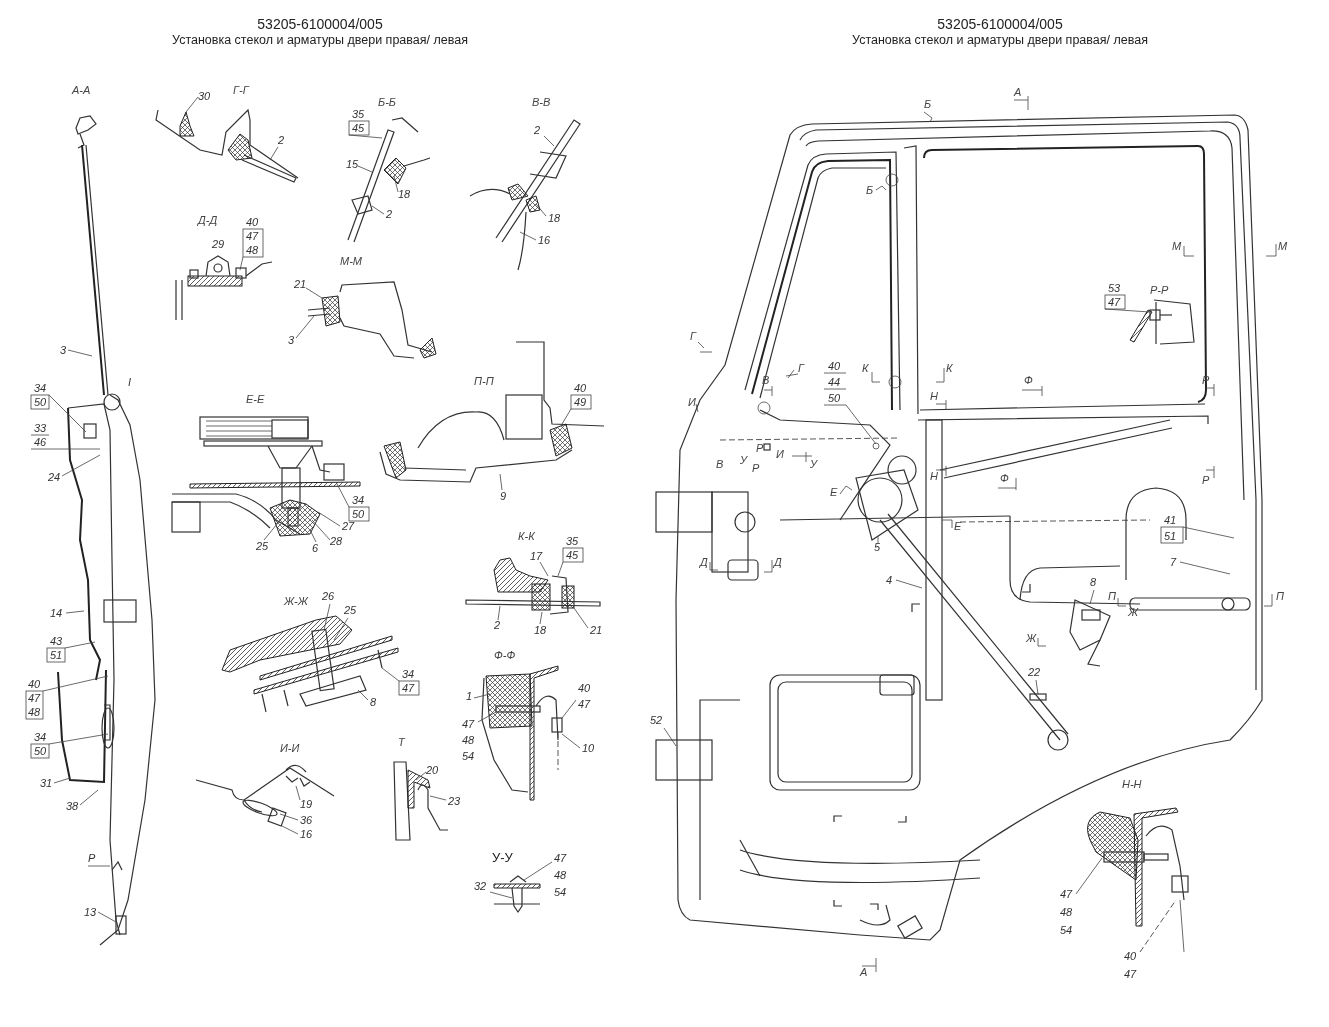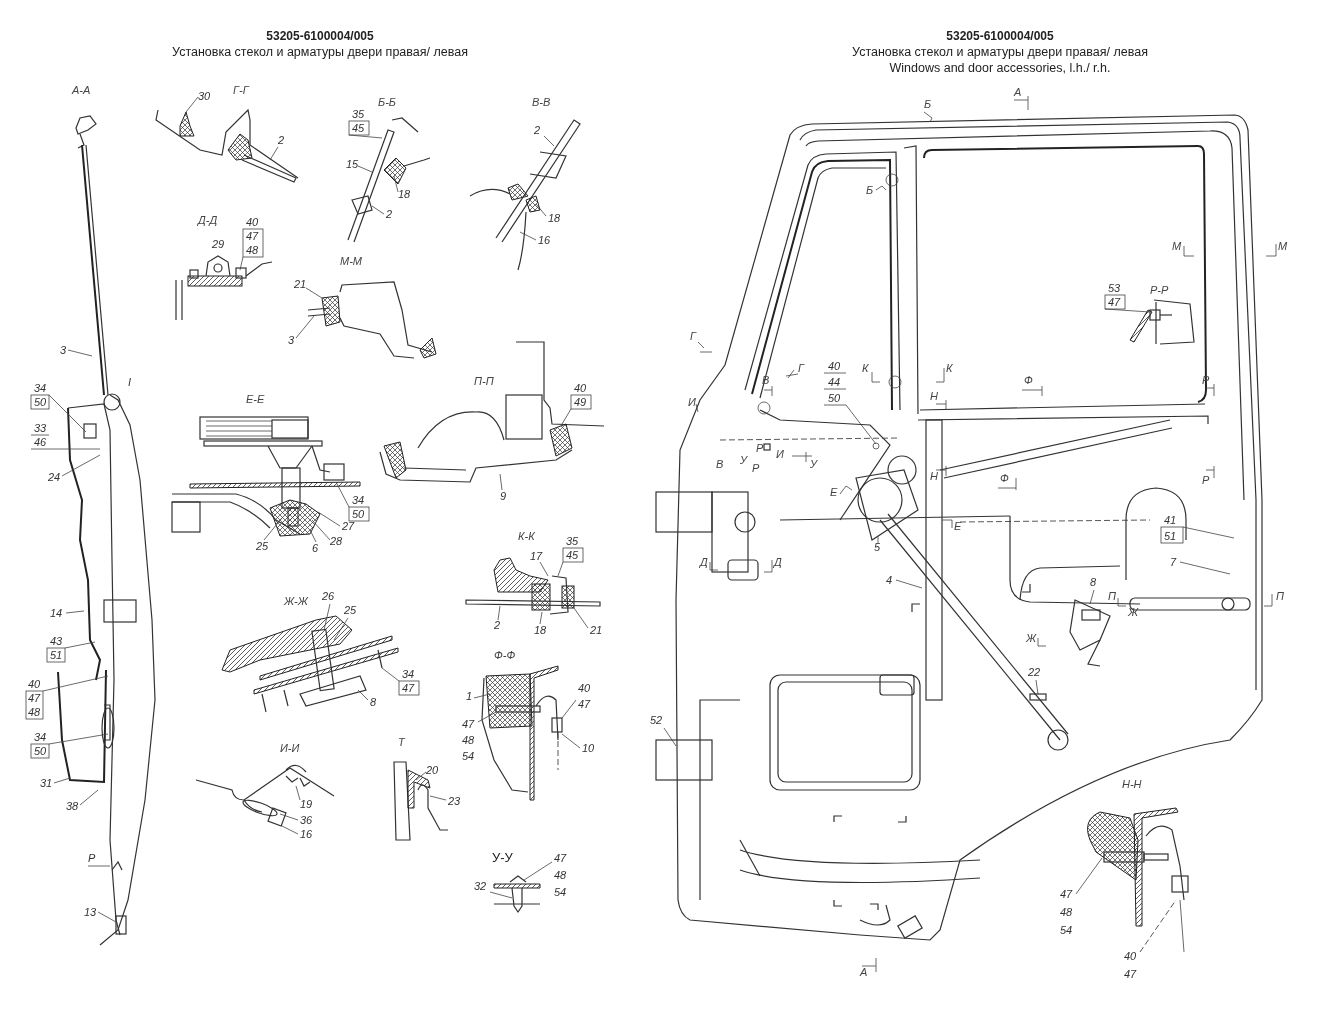"53205-6100004/005" .hdr .code { font-size: 12px -> 14px; font-weight: bold -> normal; margin-top: 12px -> none }
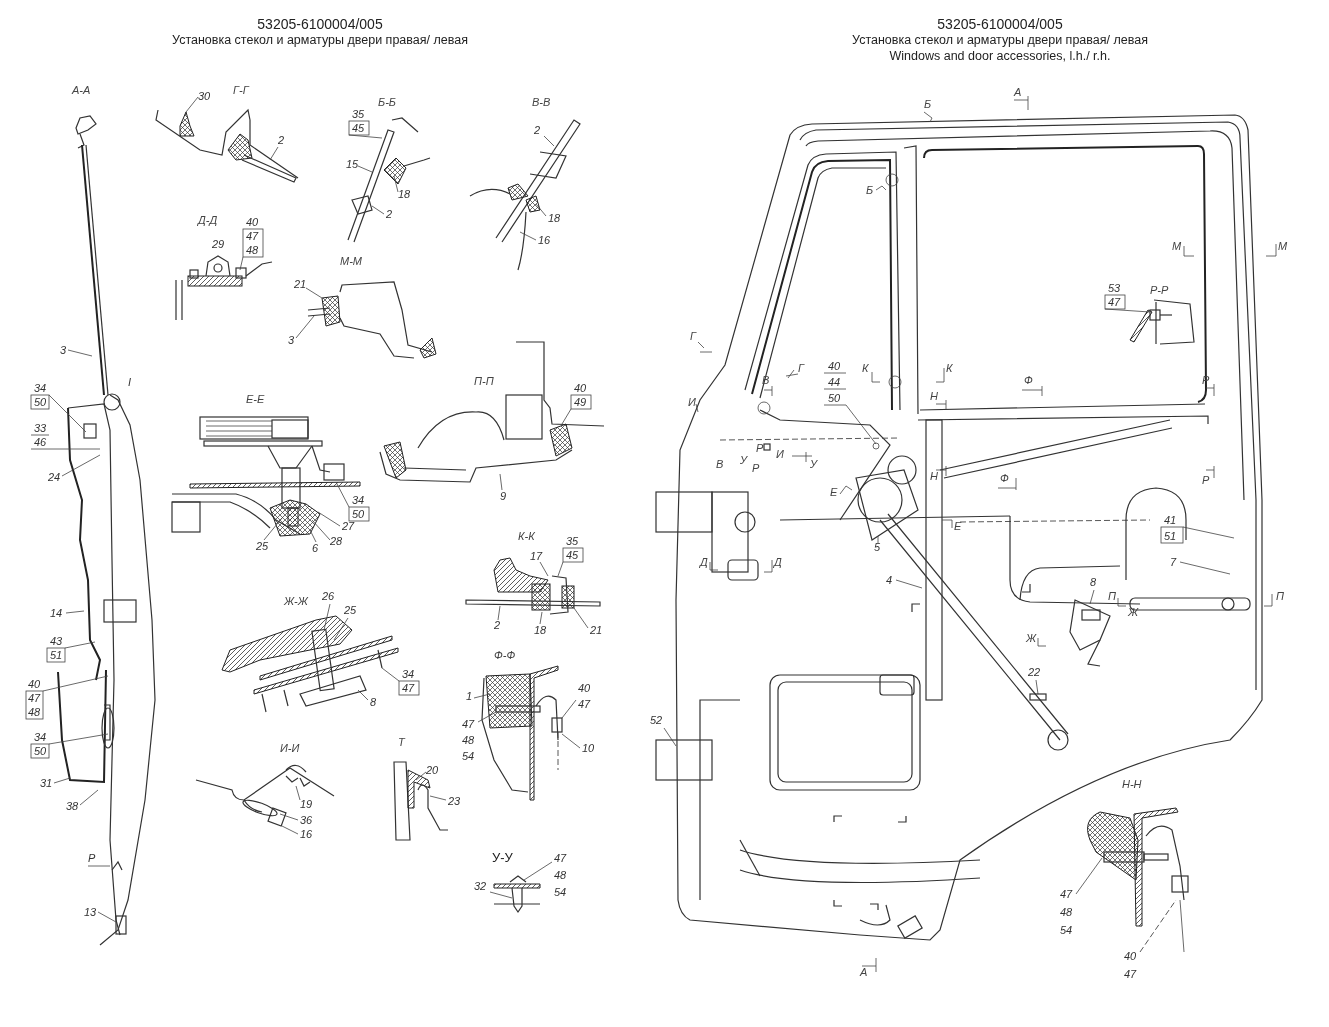"Windows and door accessories, l.h./" div { html: <div>Windows and door accessories, l.h./ r.h.</div> -> none }
